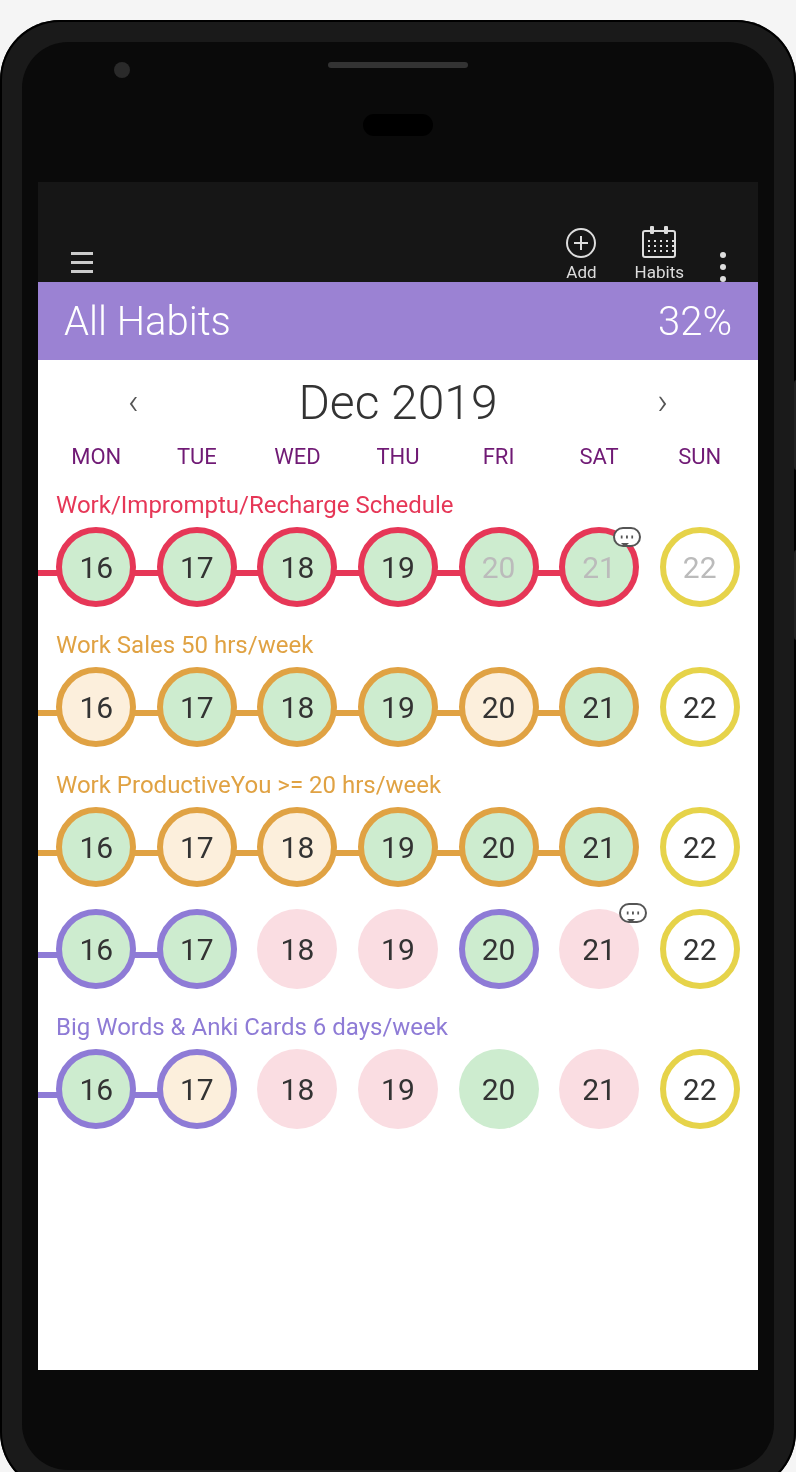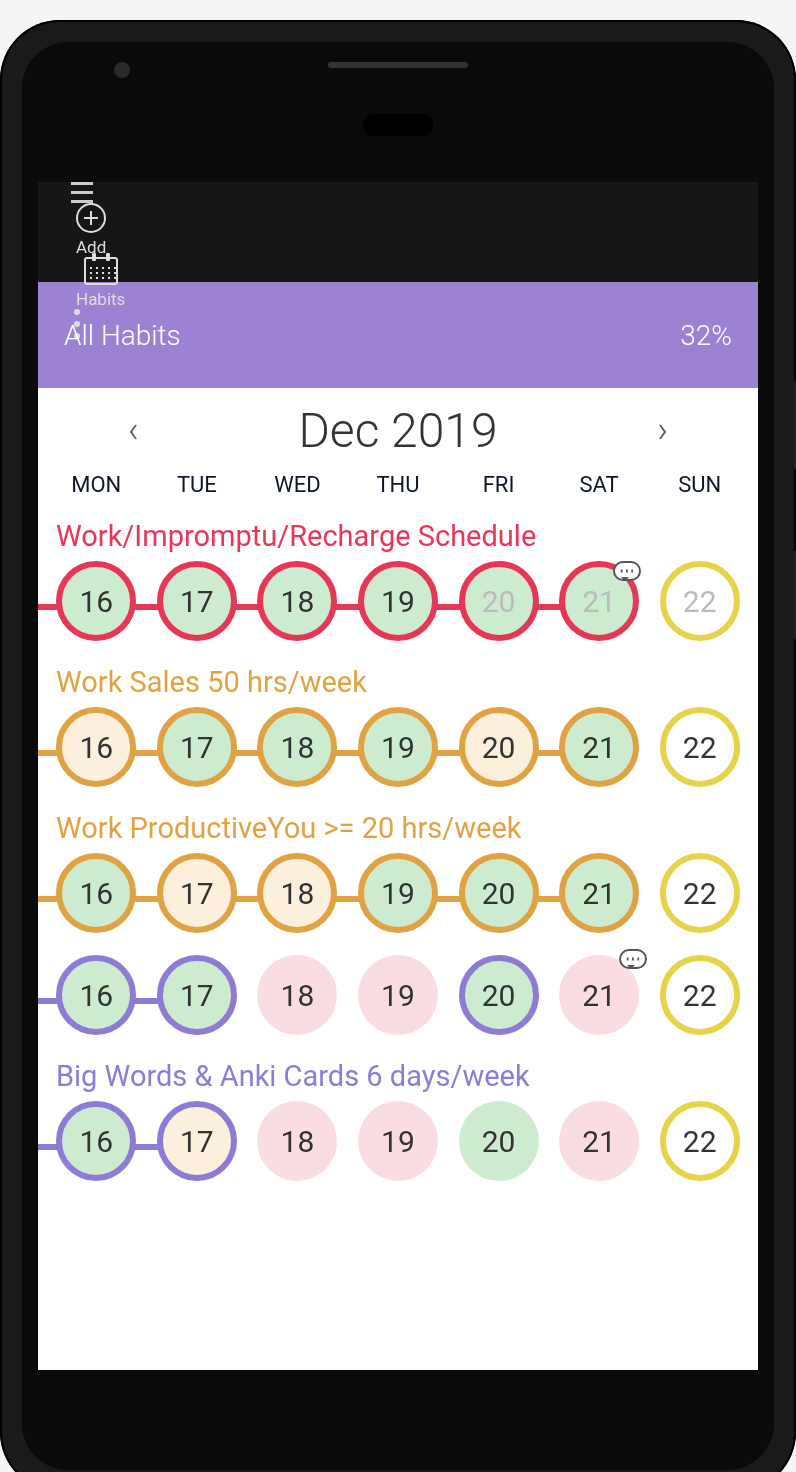"Add" .appbar { align-items: flex-start -> flex-end; flex-direction: column -> none; gap: none -> 10px }
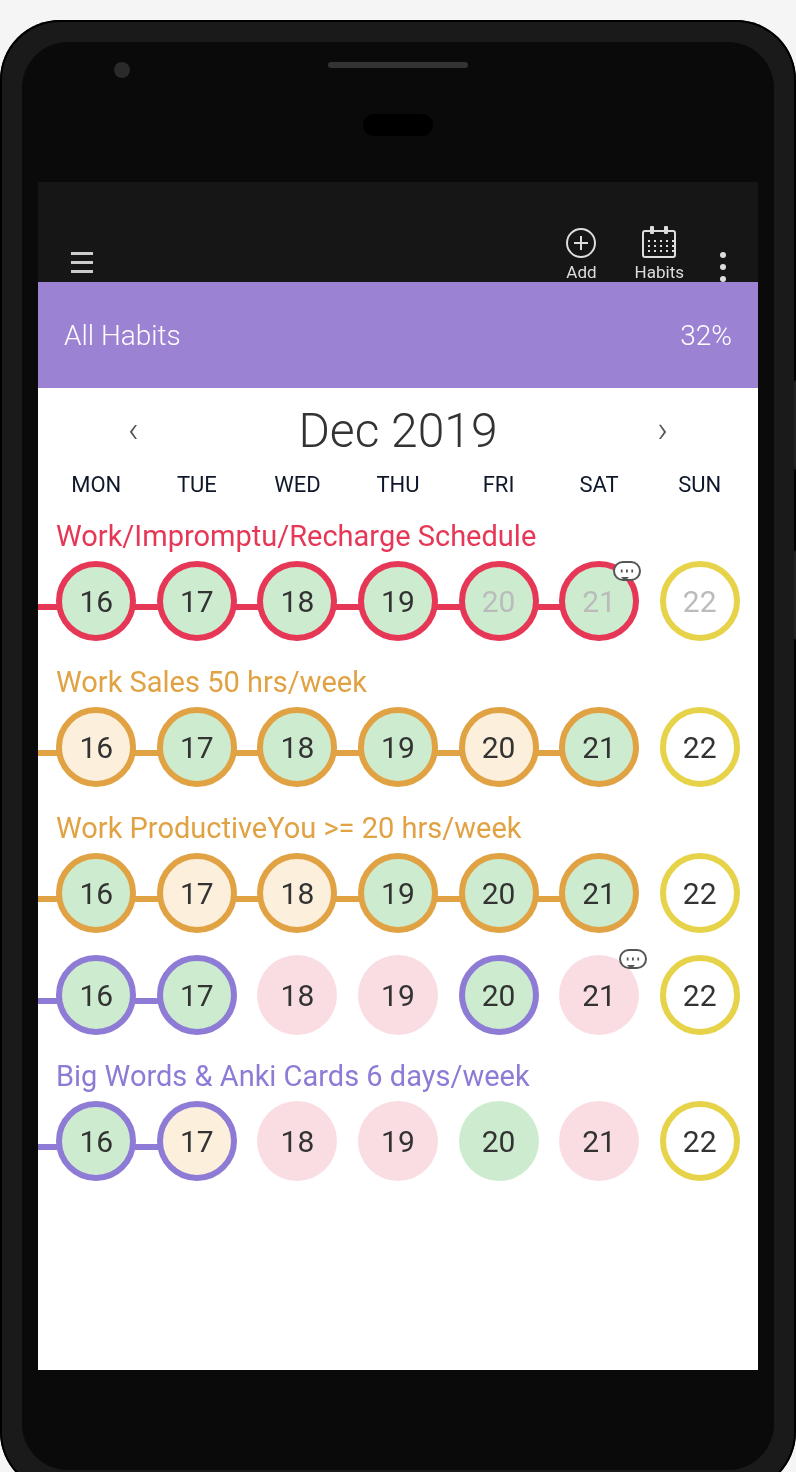"All Habits" .summary { font-size: 28px -> 40px; height: 106px -> 78px }
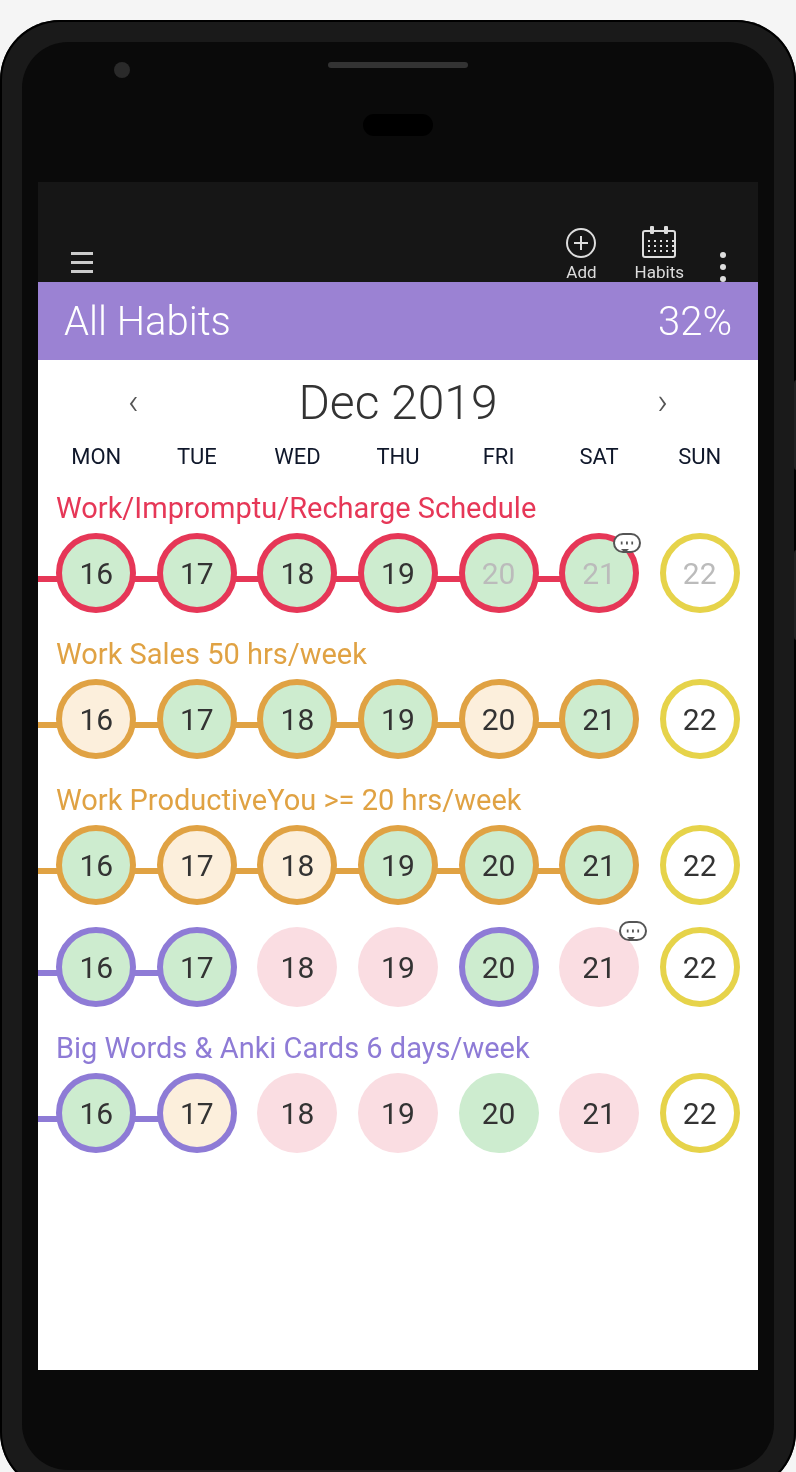"MON" .weekdays { color: #0f172a -> #701a75 }
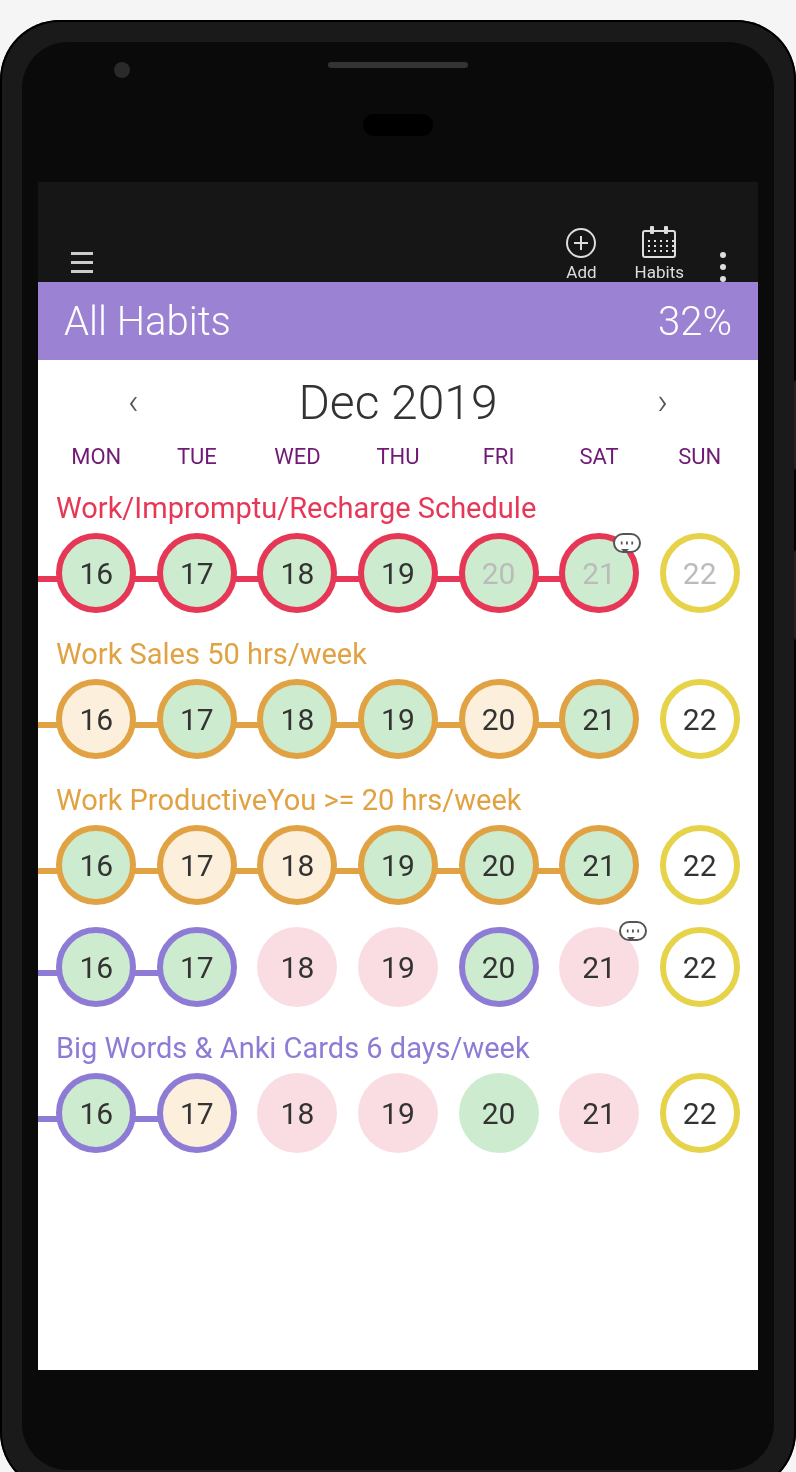"Work/Impromptu/Recharge Schedule" .habit-title { font-size: 29px -> 24px }
